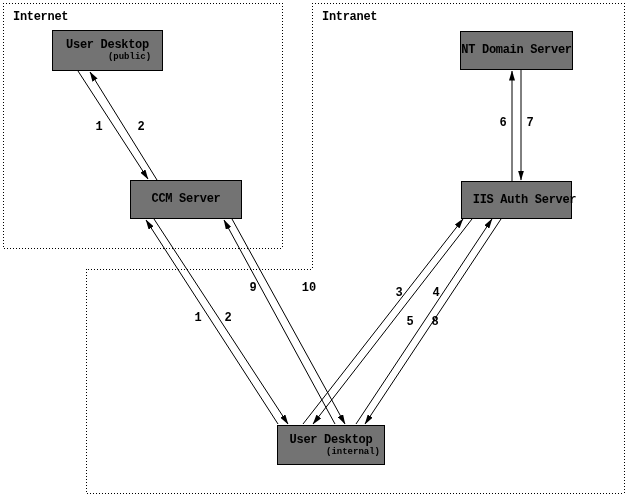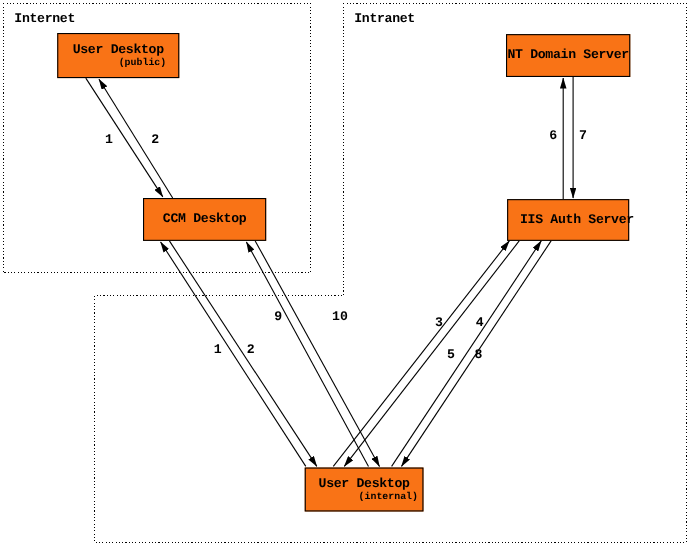"User Desktop" .node { background: #f97316 -> #737373 }
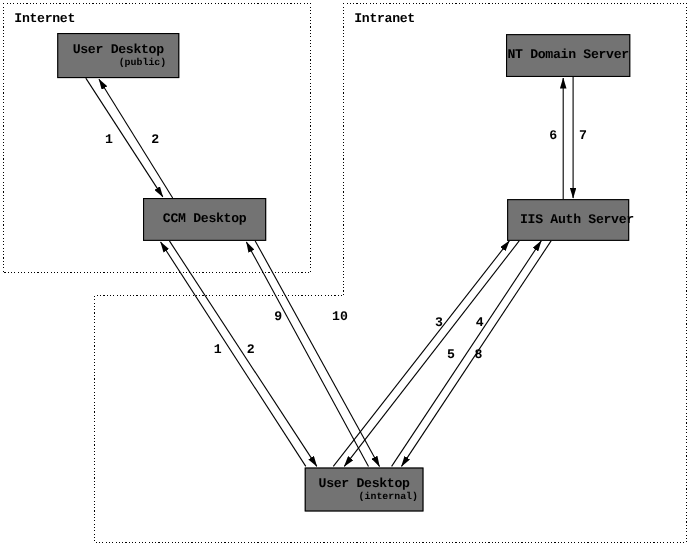"CCM Desktop" div.node-label { text: Desktop -> Server }
